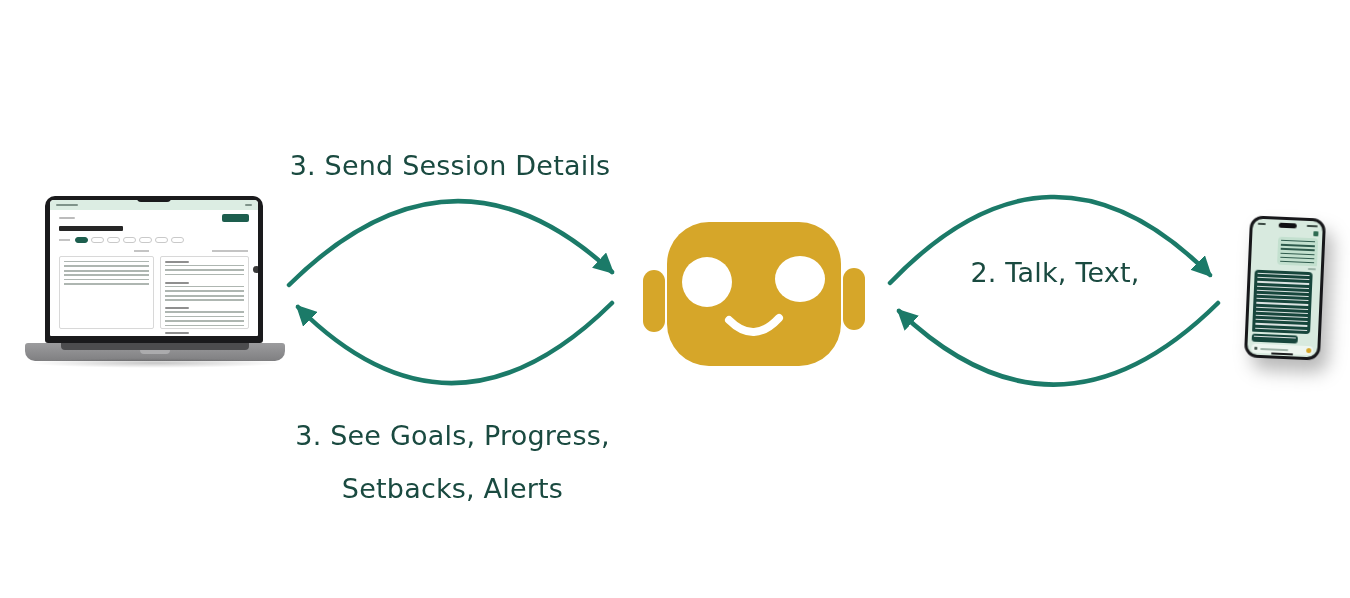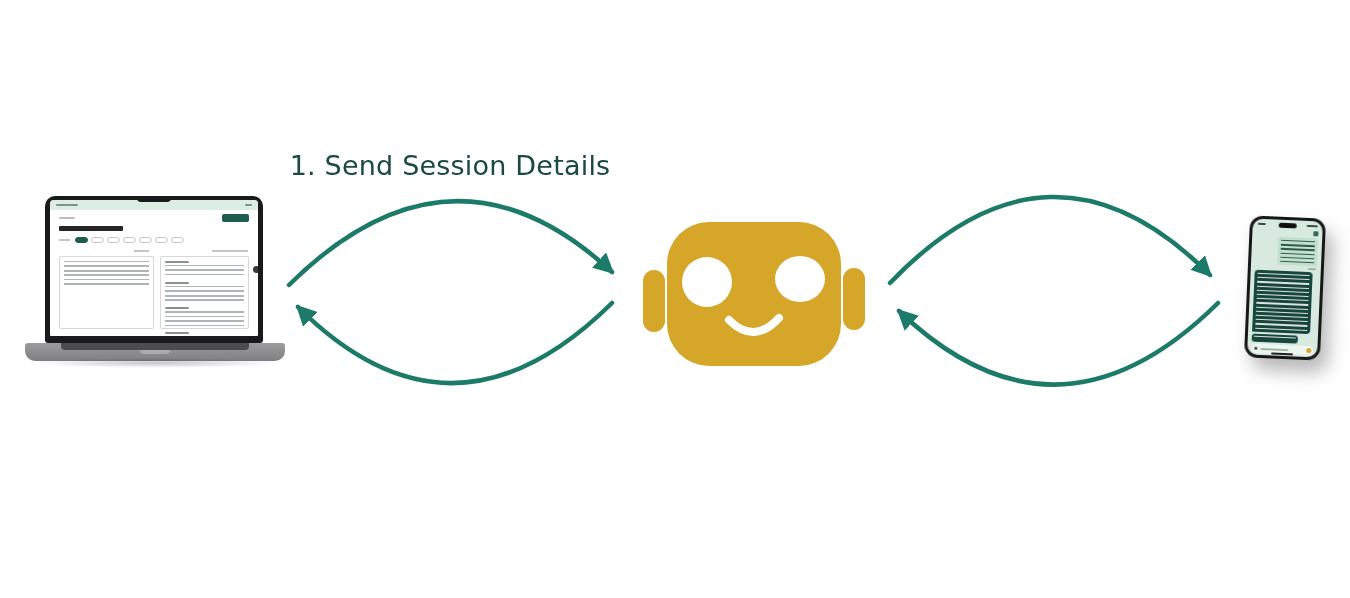"1. Send Session Details" span { text: 1 -> 3 }
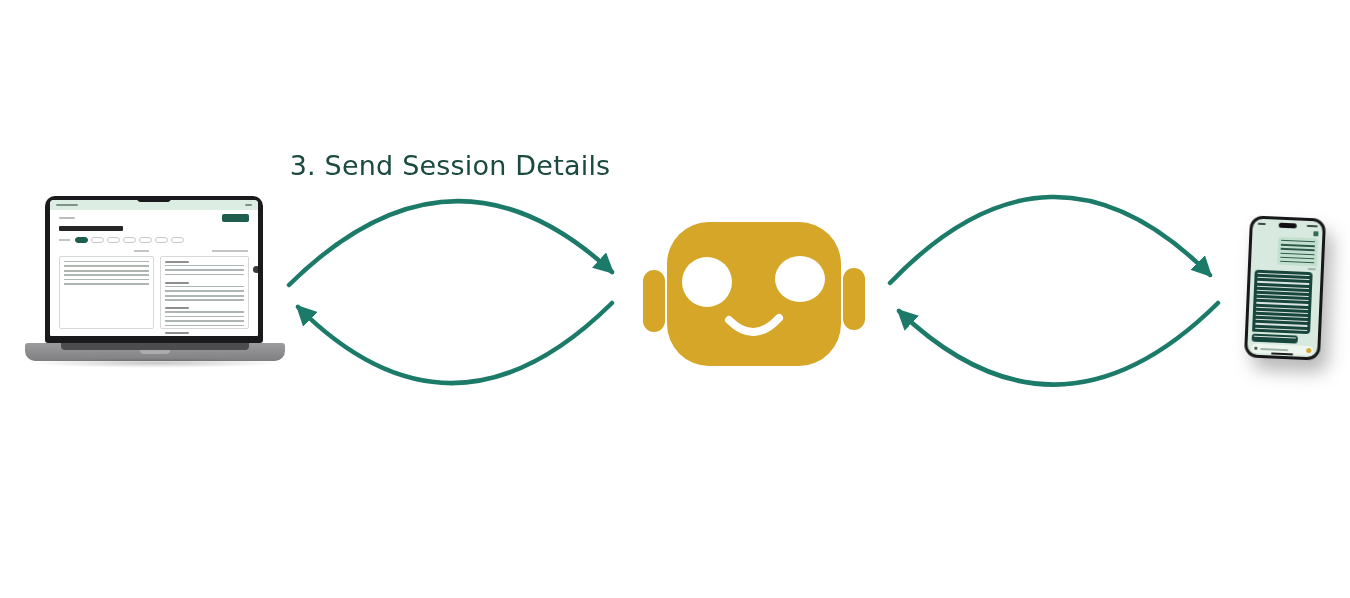"2. Talk, Text," div { html: none -> <div>2. Talk, Text,</div> }
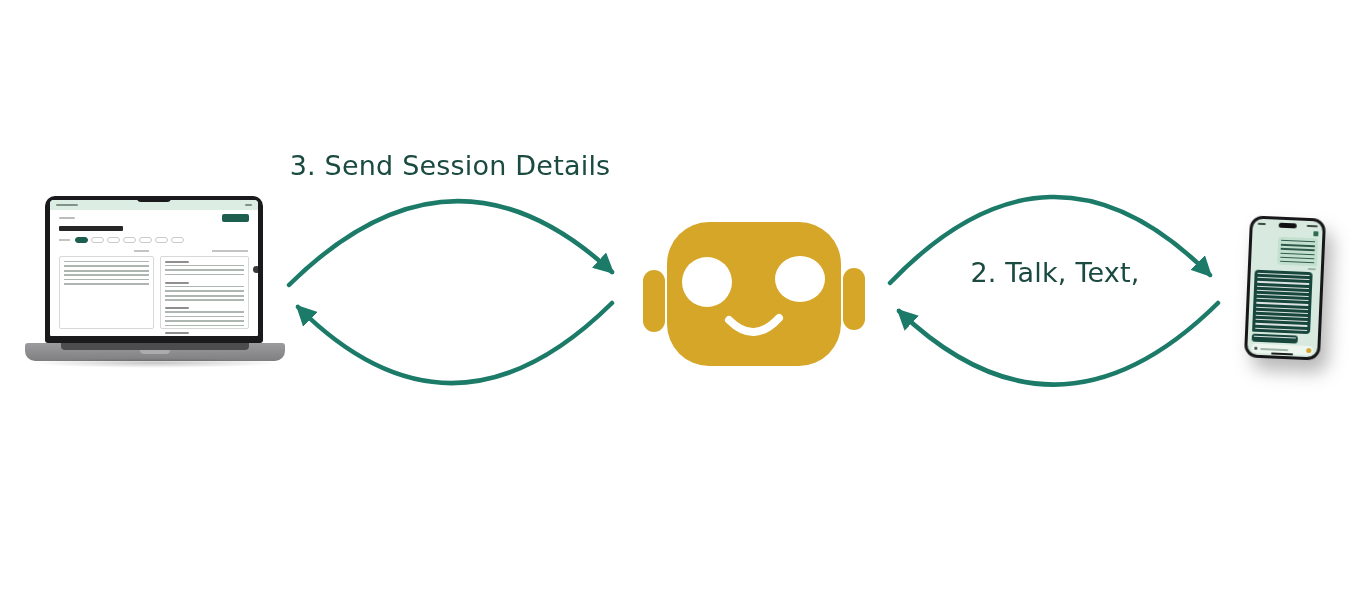"3. See Goals, Progress," div.step-label { html: none -> <div> <div>3. See Goals, Progress,</div> <div>Setbacks, Alerts</div> </div> }
